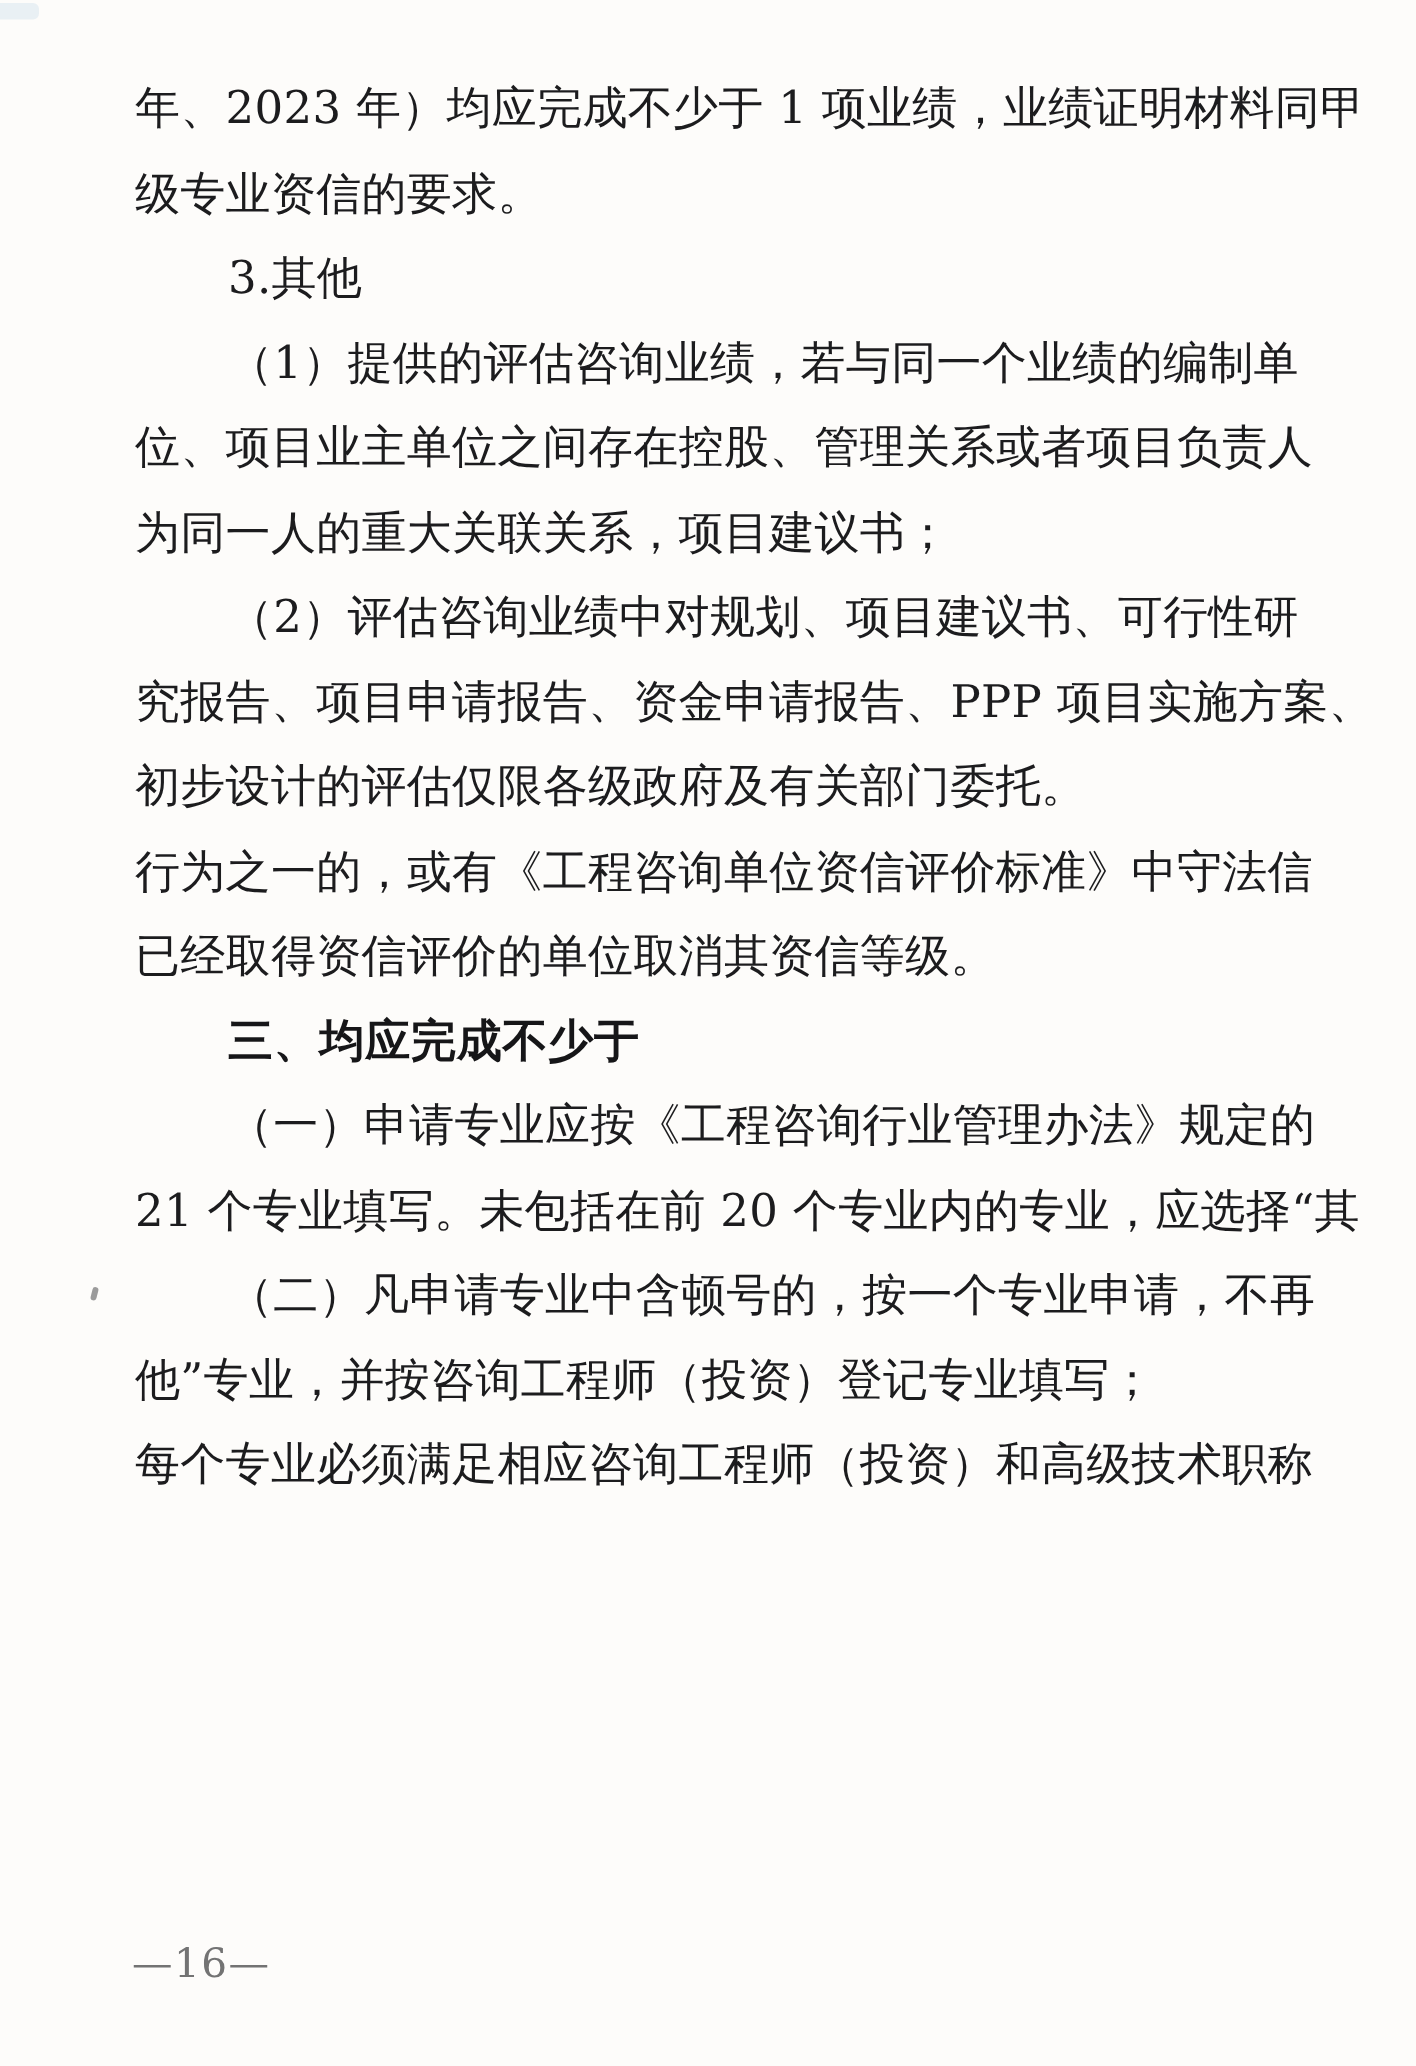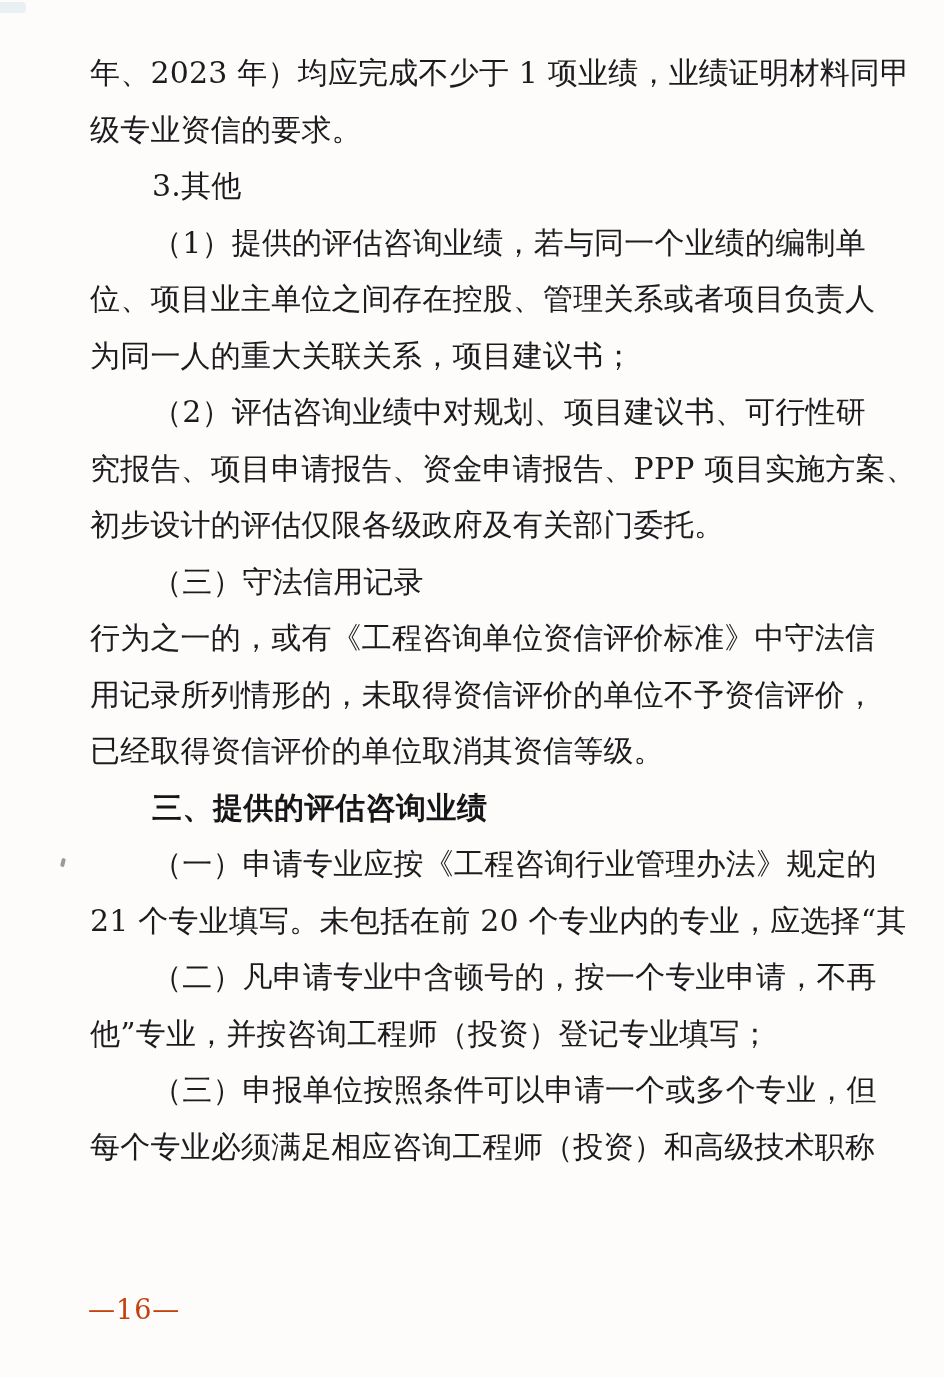"（三）守法信用记录" div.line { html: <div>（三）守法信用记录</div> -> none }
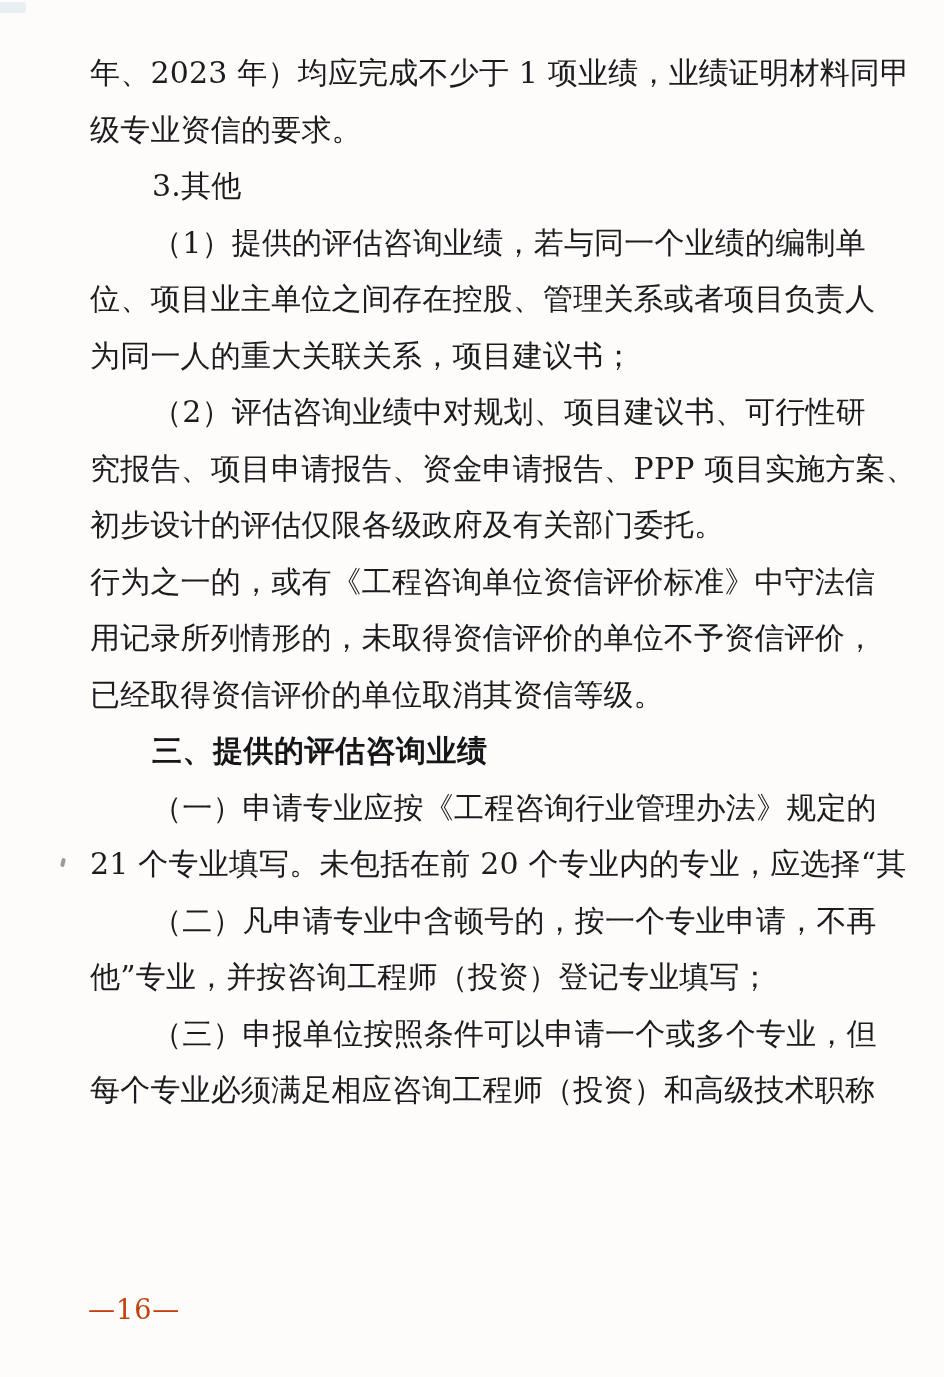"用记录所列情形的，未取得资信评价的单位不予资信评价，" div.line { html: <div>用记录所列情形的，未取得资信评价的单位不予资信评价，</div> -> none }
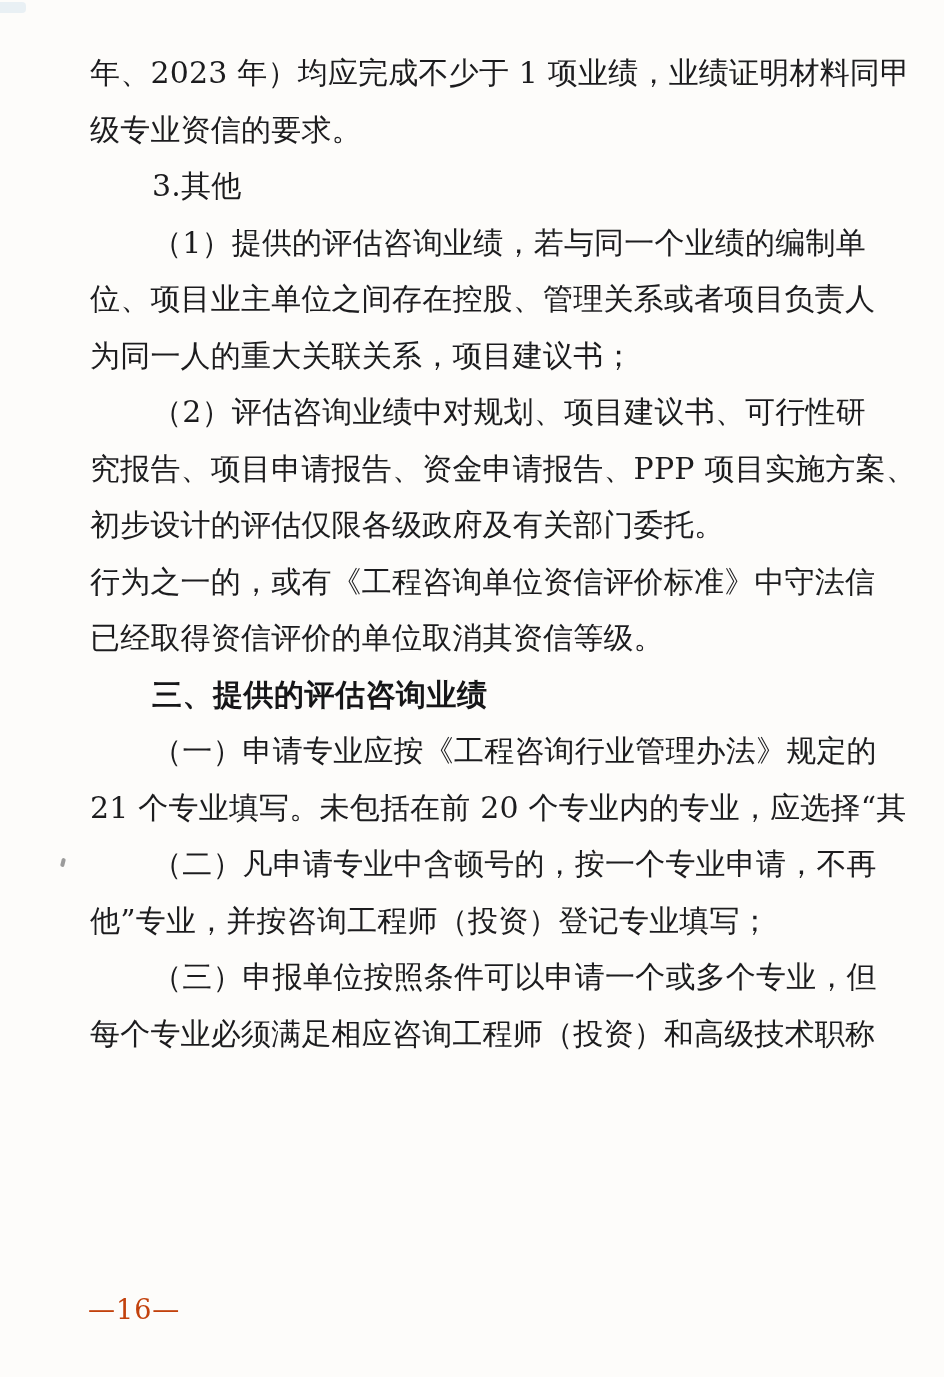"三、提供的评估咨询业绩" div.line { text: 提供的评估咨询业绩 -> 均应完成不少于 }
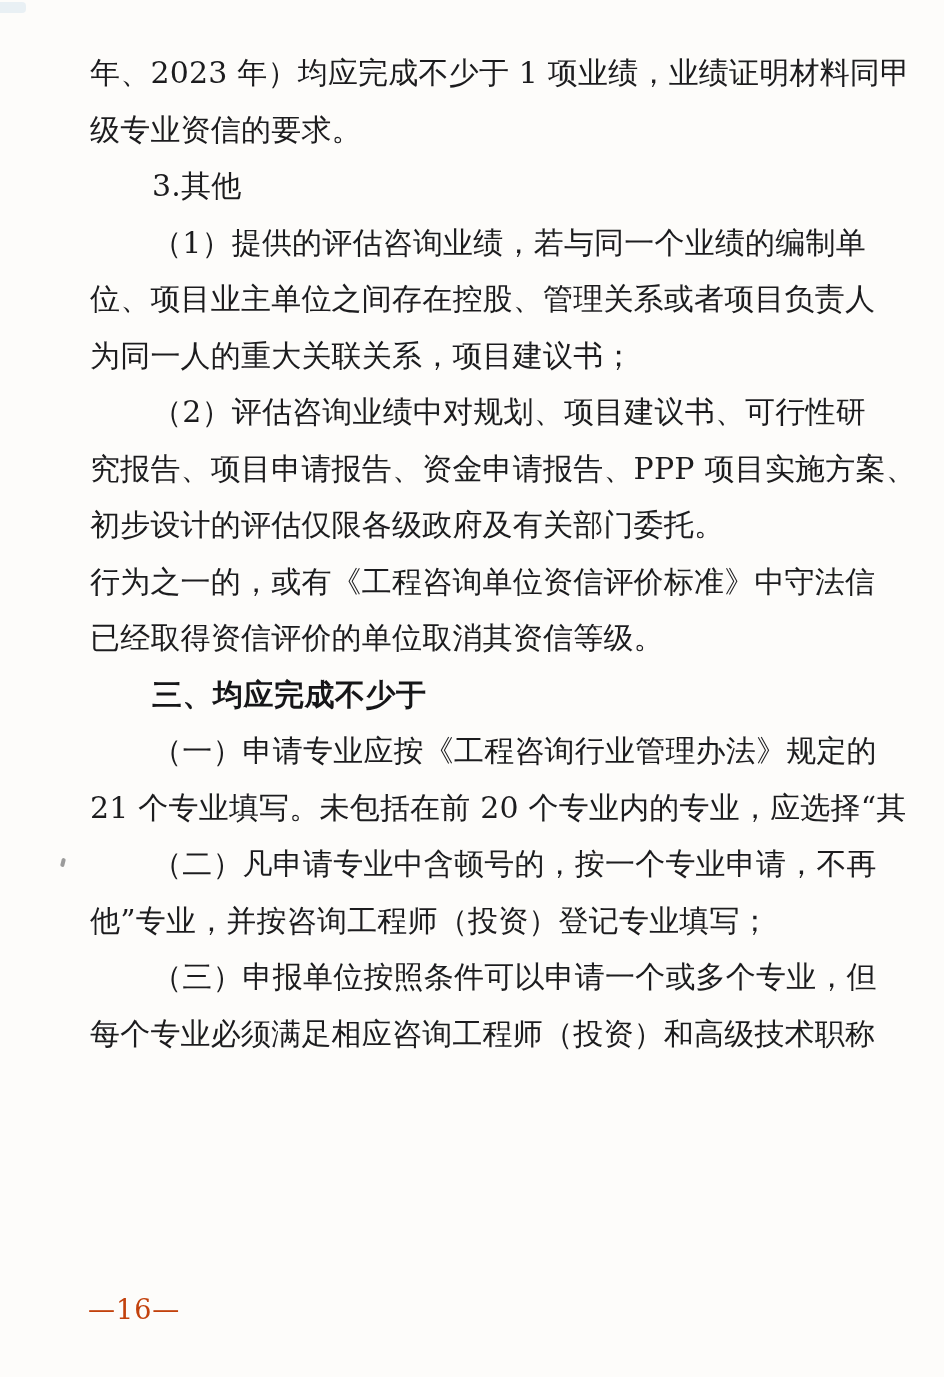"（三）申报单位按照条件可以申请一个或多个专业，但" div.line { html: <div>（三）申报单位按照条件可以申请一个或多个专业，但</div> -> none }
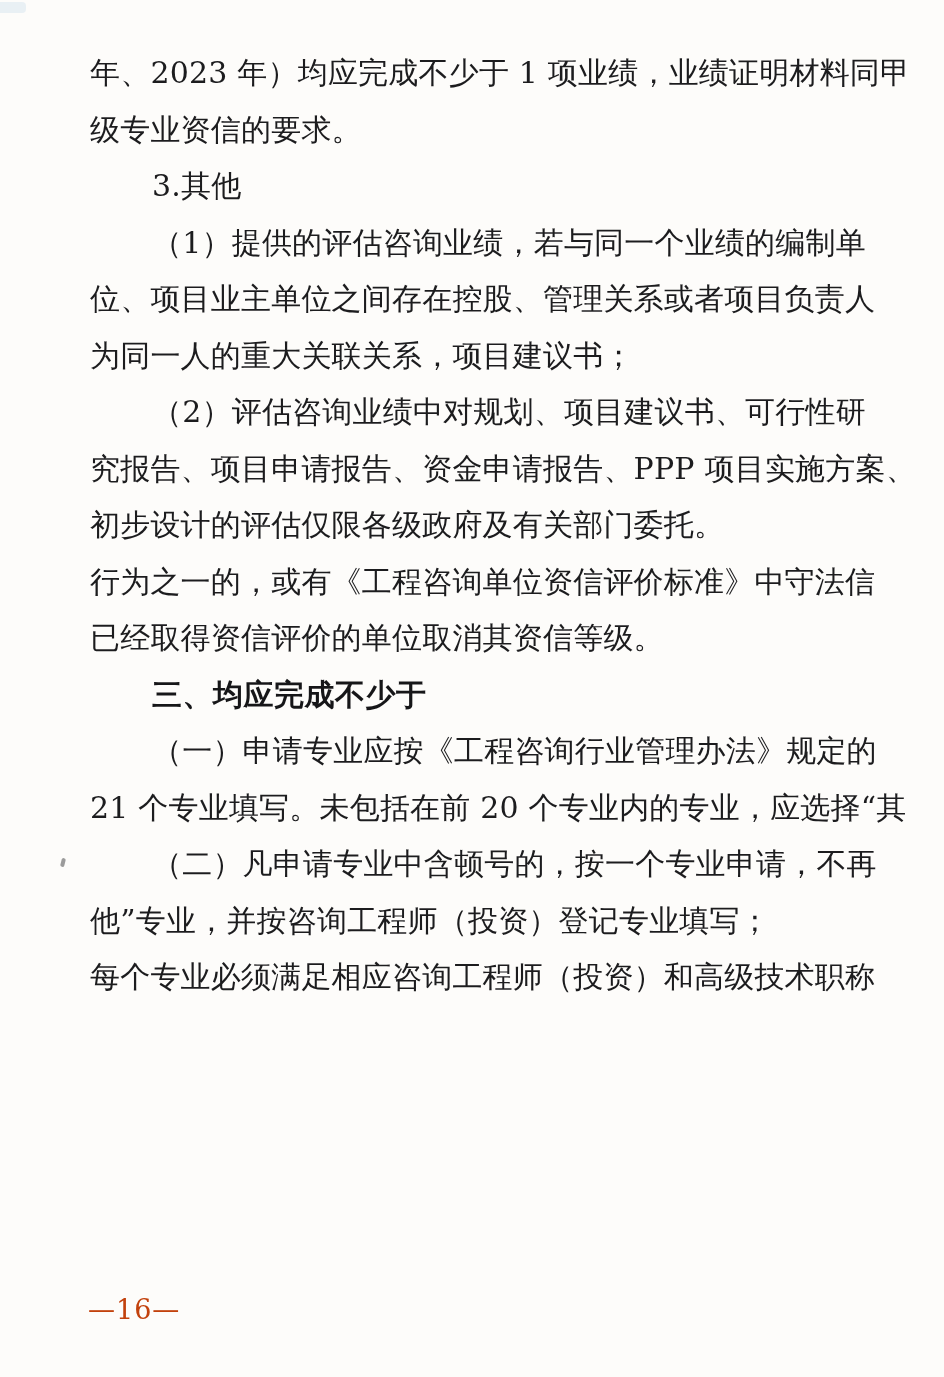"—16—" .page-number { color: #c2410c -> #737373 }
